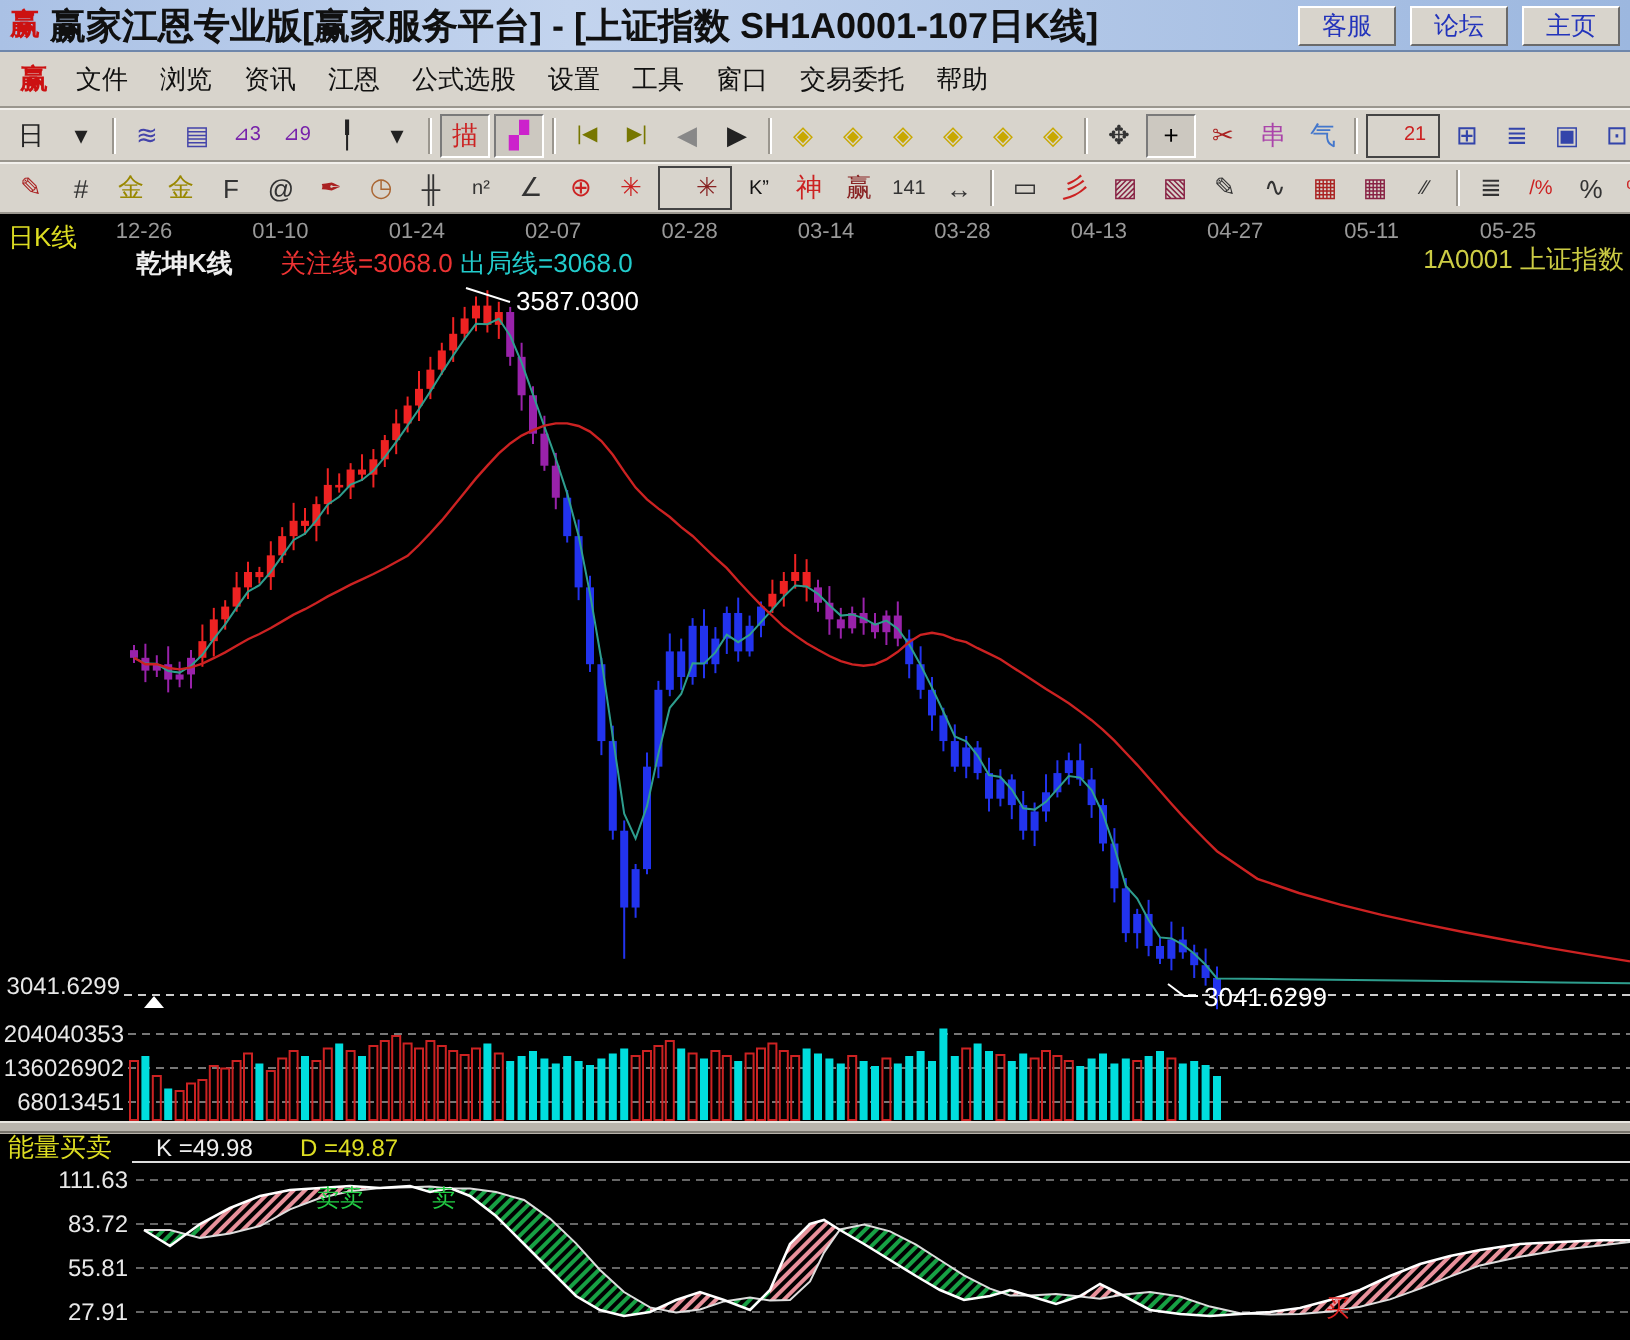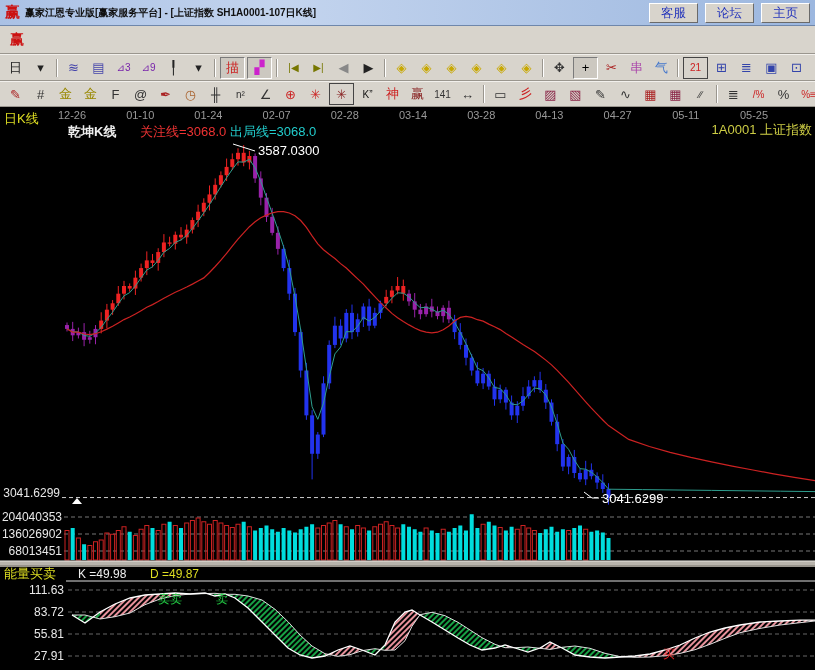"赢家江恩专业版[赢家服务平台] - [上证指数 SH1A0001-107日K线]" .title-text { font-size: 10px -> 18px }
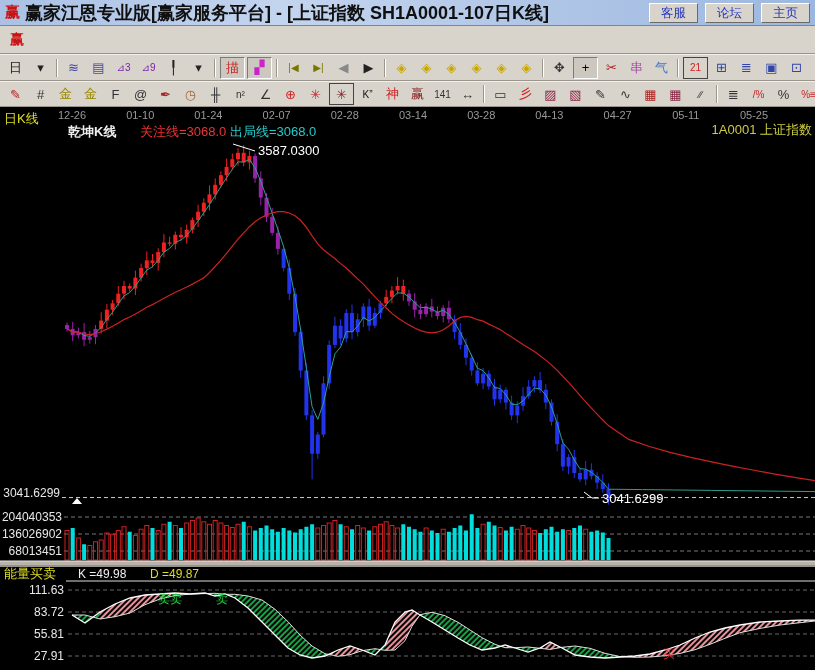"文件" span { html: none -> <span> <span>文件</span> <span>浏览</span> <span>资讯</span> <span>江恩</span> <span>公式选股</span> <span>设置</span> <span>工具</span> <span>窗口</span> <span>交易委托</span> <span>帮助</span> </span> }
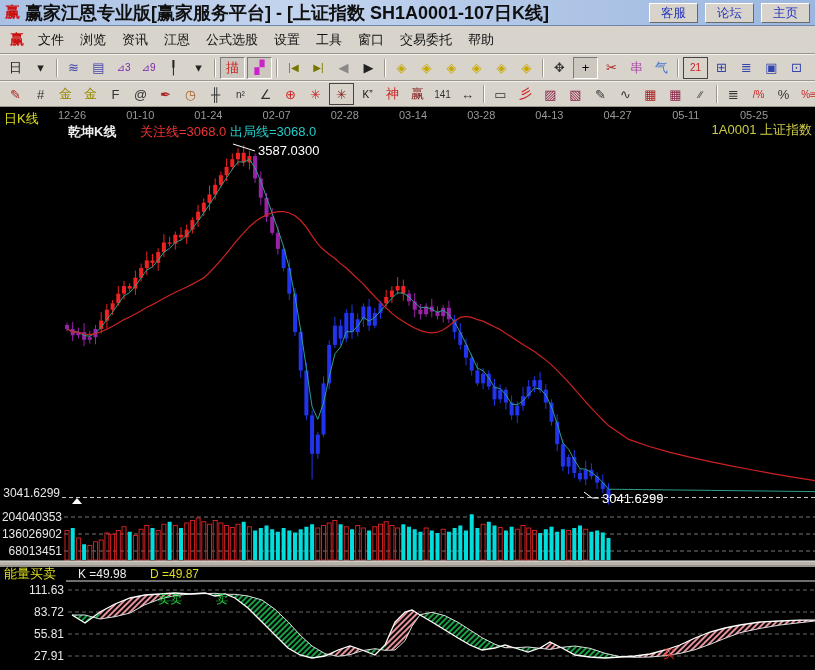"21" .ticon.boxed { padding-left: none -> 12px }
